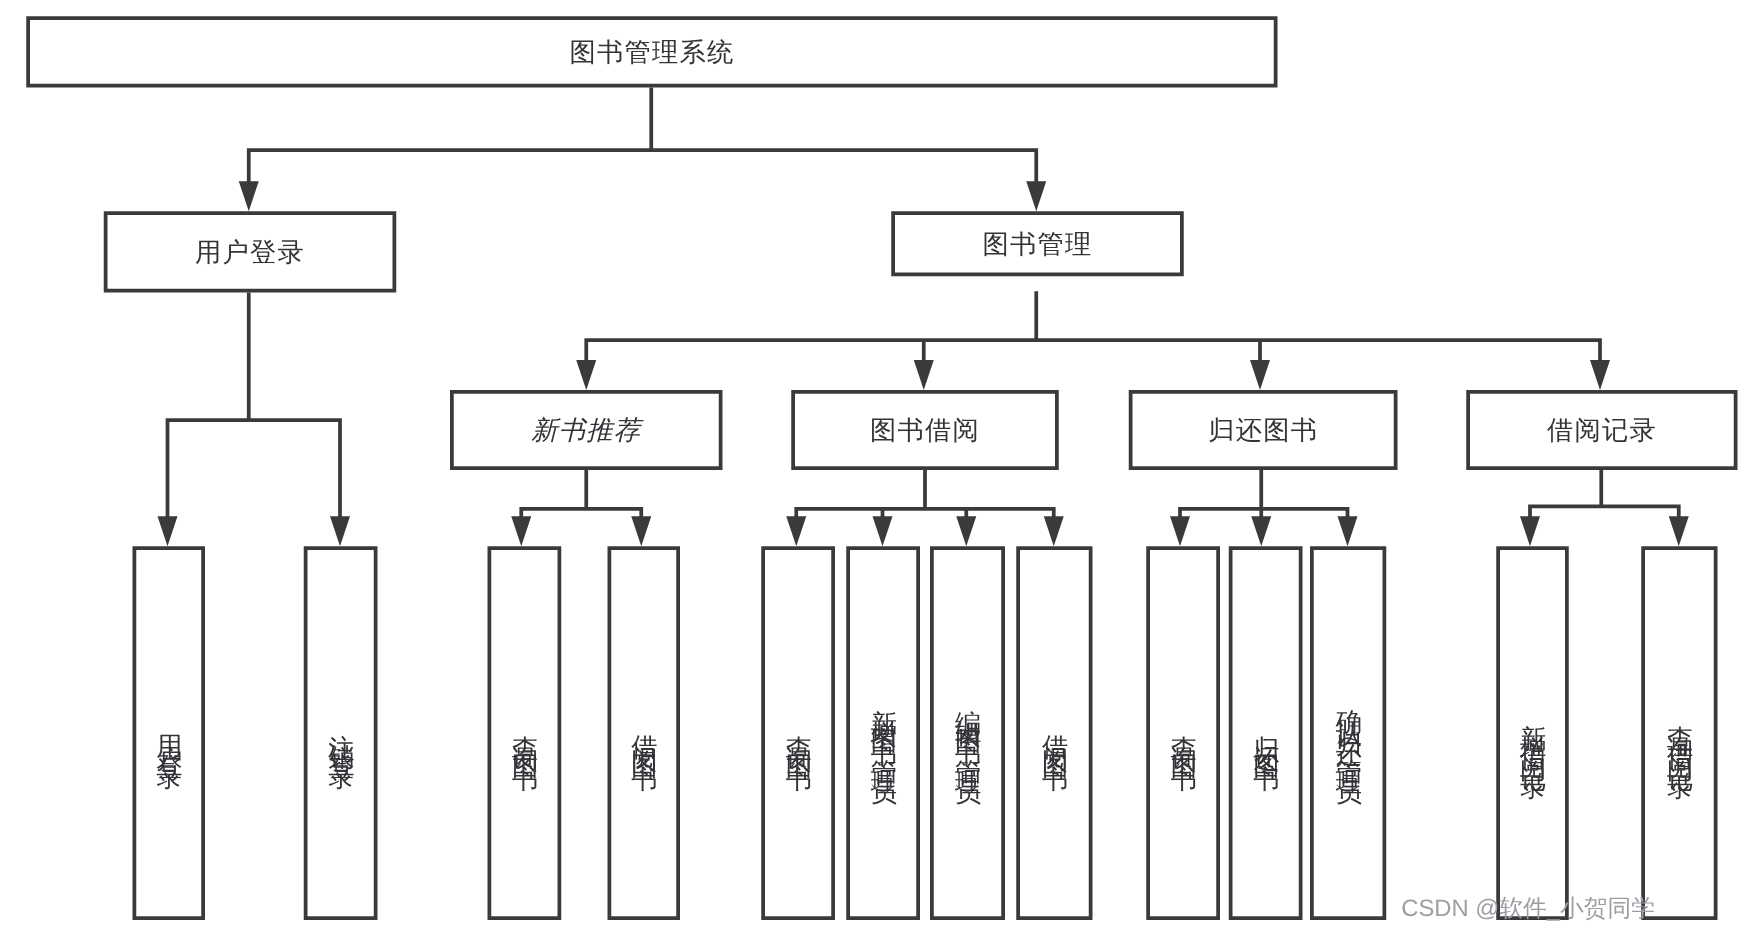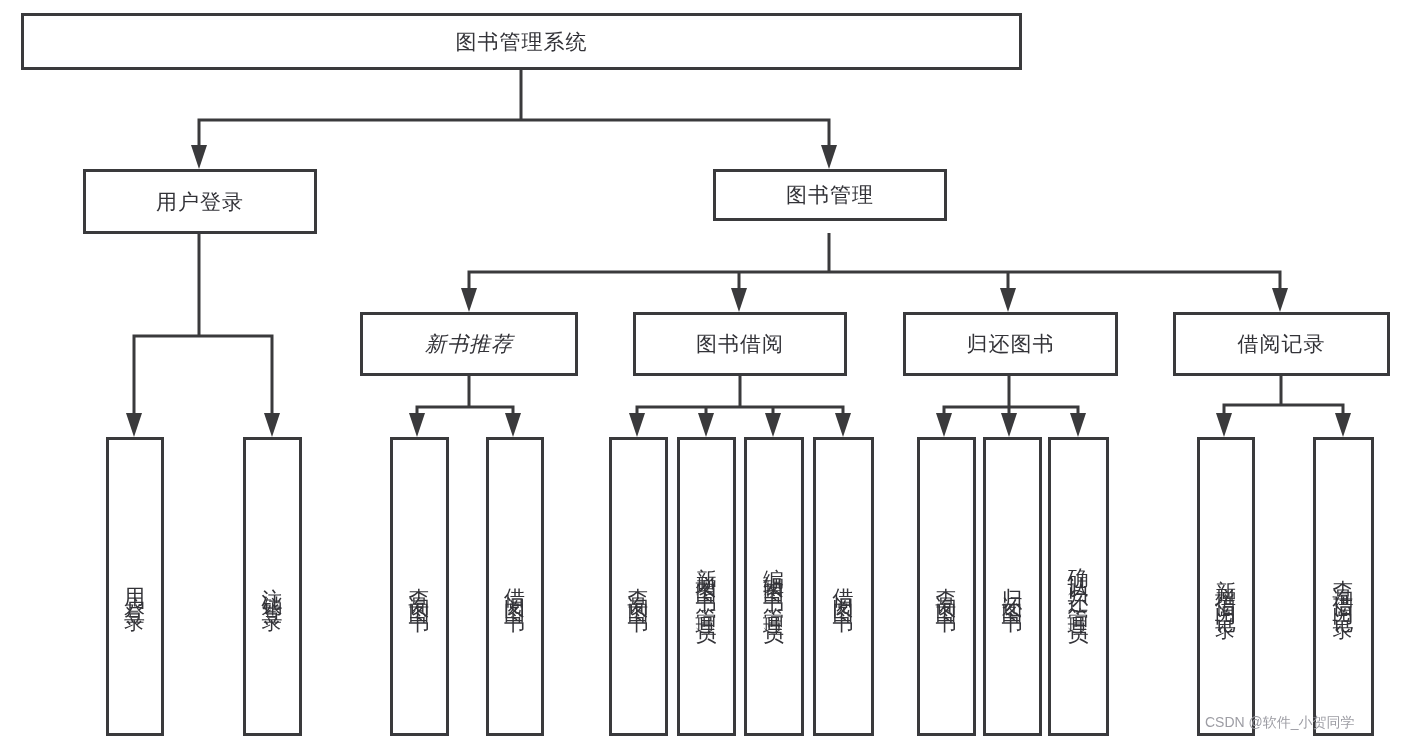"CSDN @软件_小贺同学" .watermark { font-size: 14px -> 19px; left: 1205px -> 1121px }
